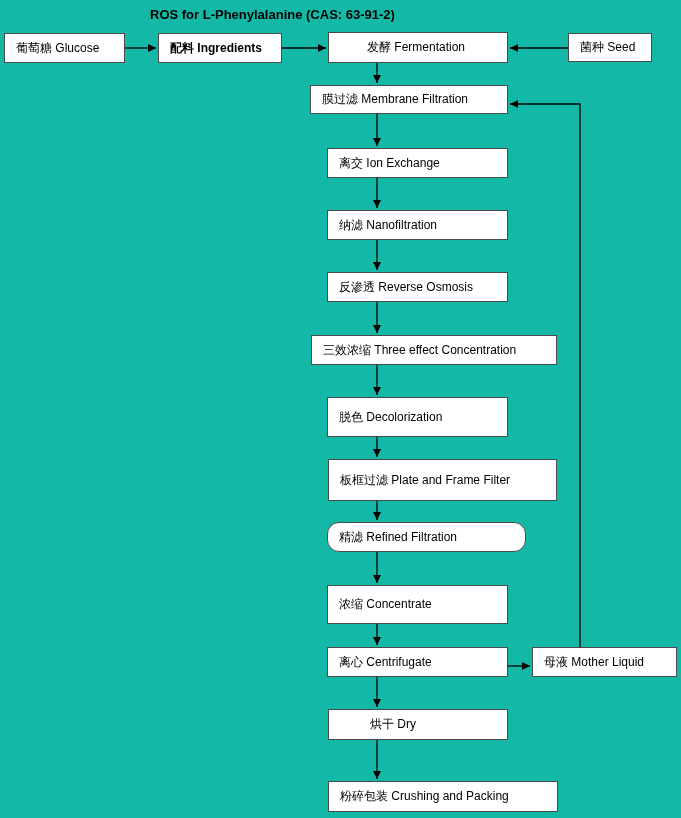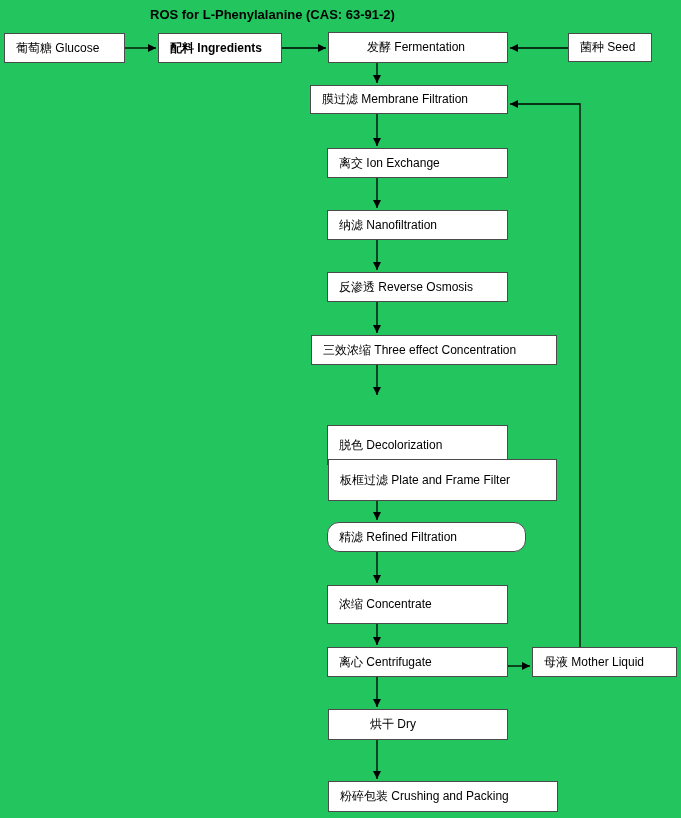"ROS for L-Phenylalanine (CAS: 63-91-2)" .canvas { background: #22c55e -> #14b8a6 }
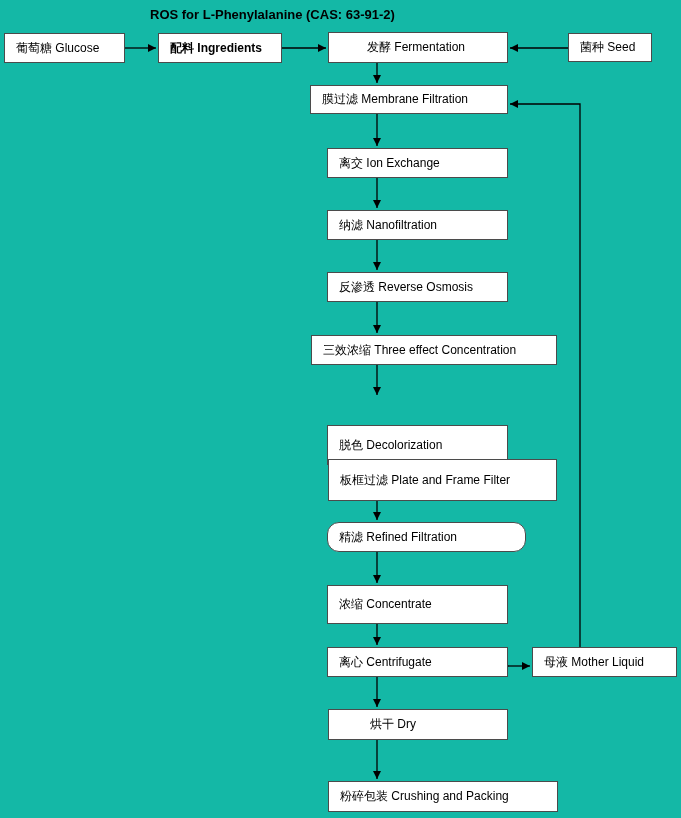"脱色 Decolorization" .n-decolor { margin-top: 28px -> none }
